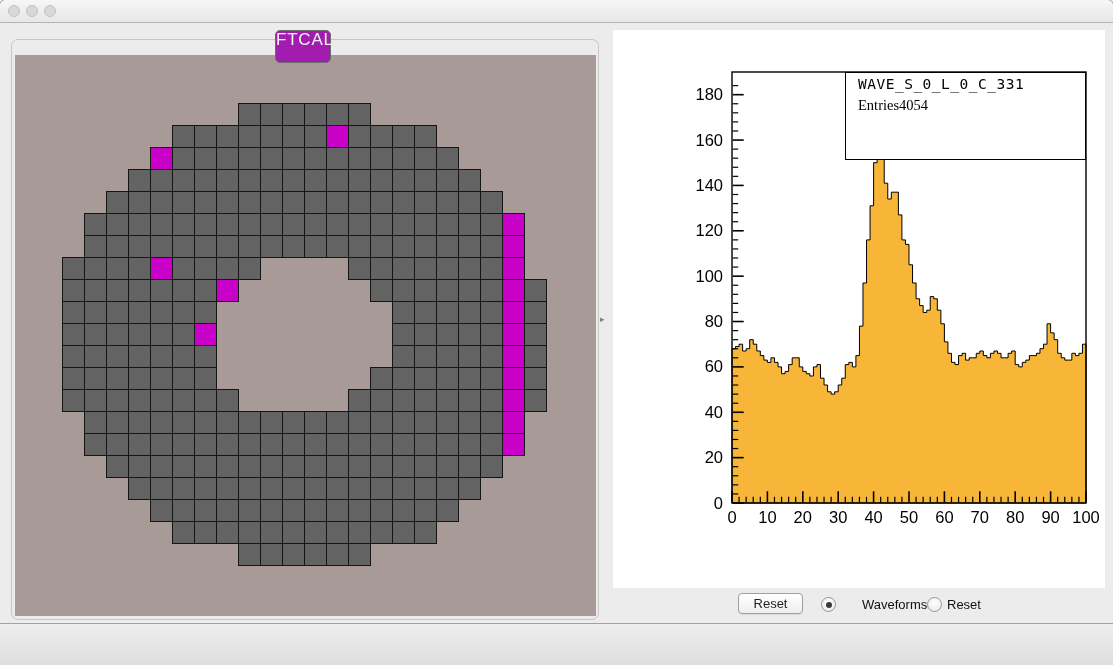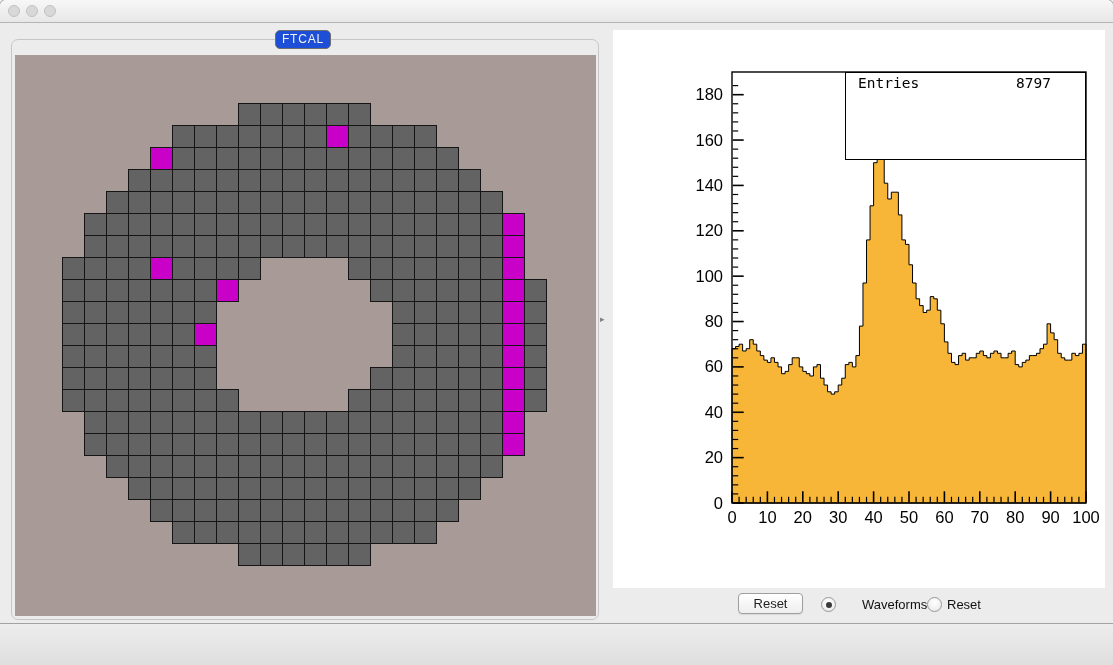"FTCAL" #ftcal-tab { background: #1d4ed8 -> #a21caf; font-size: 12px -> 17px; height: 19px -> 33px }
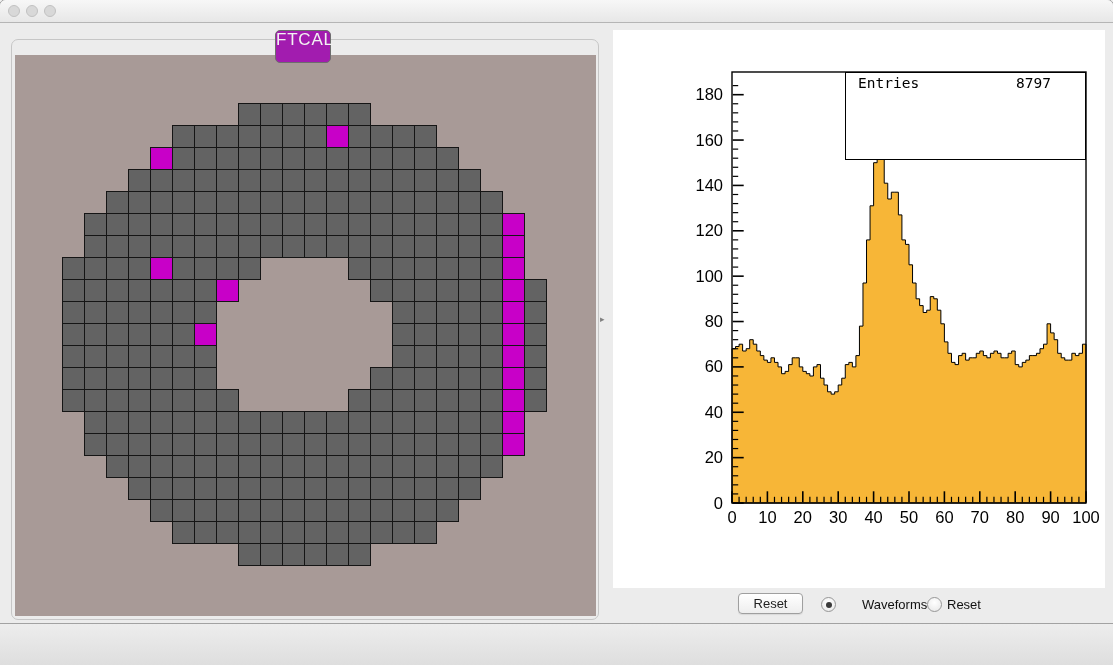"WAVE_S_0_L_0_C_331" div.st-title { html: none -> <div>WAVE_S_0_L_0_C_331</div> }
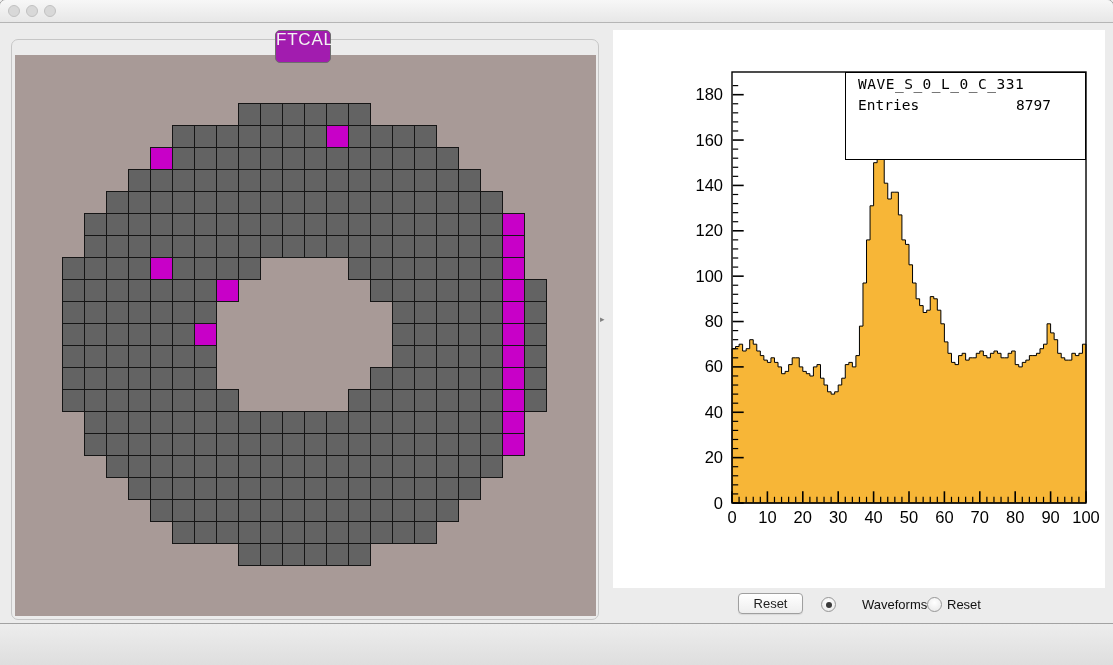"Entries" #stats-box .st-row { font-family: none -> Liberation Serif, serif; justify-content: space-between -> none }
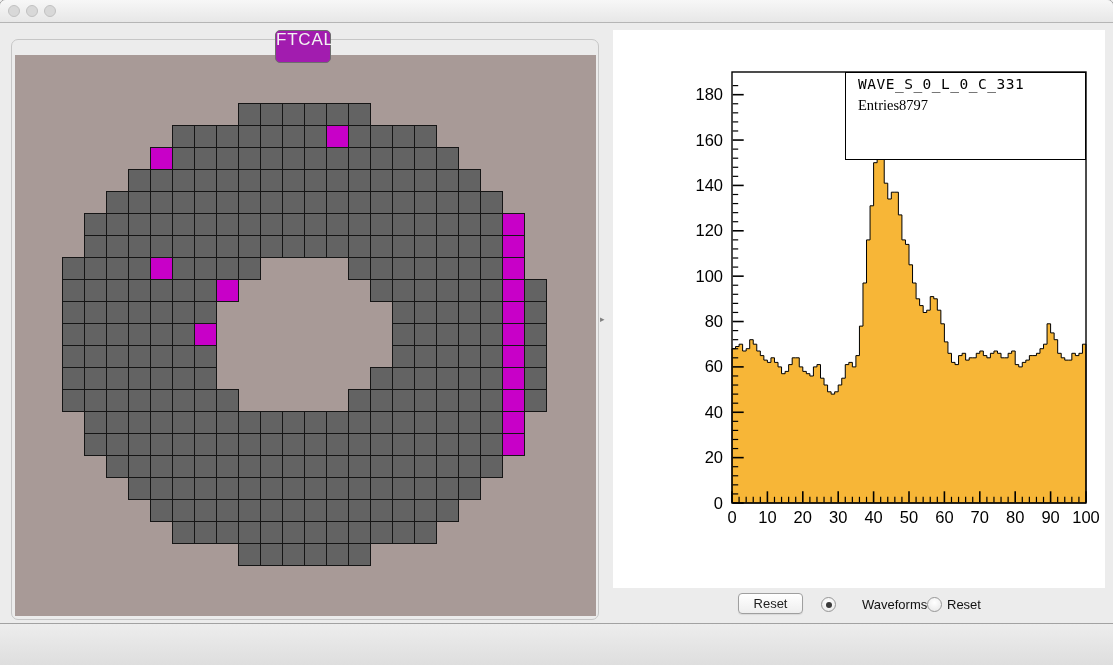"8797" span { text: 8797 -> 4054 }
